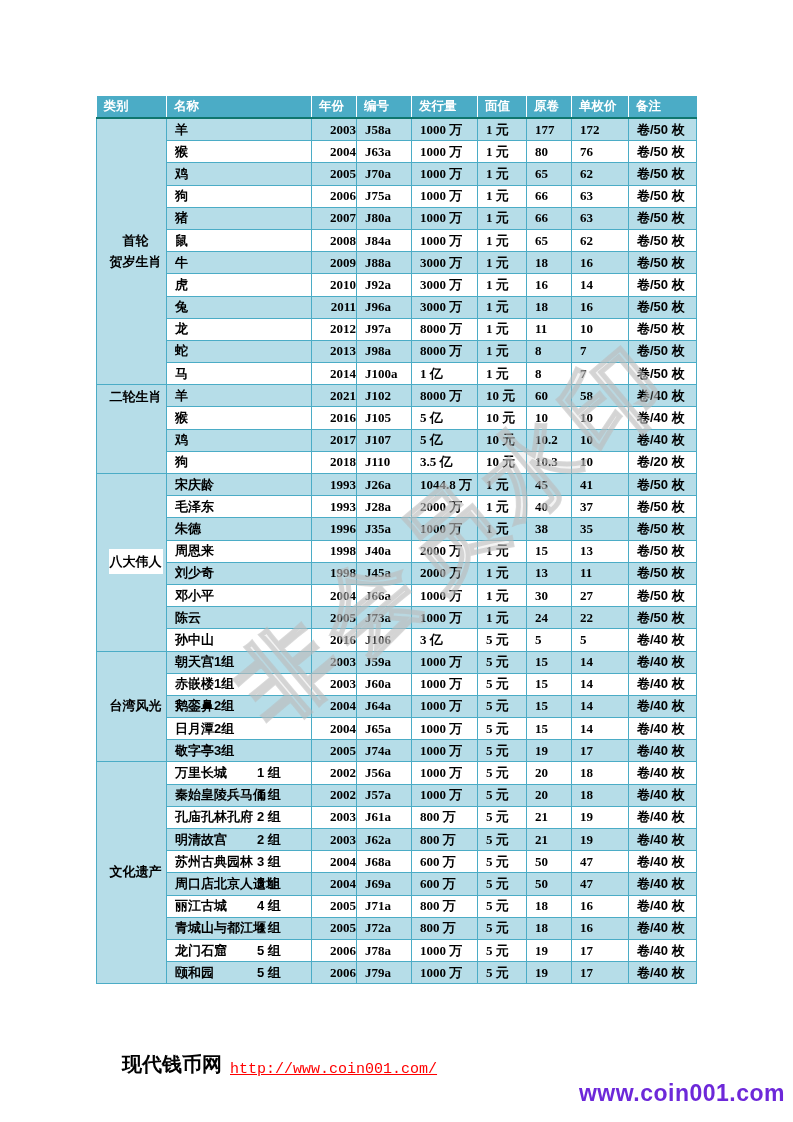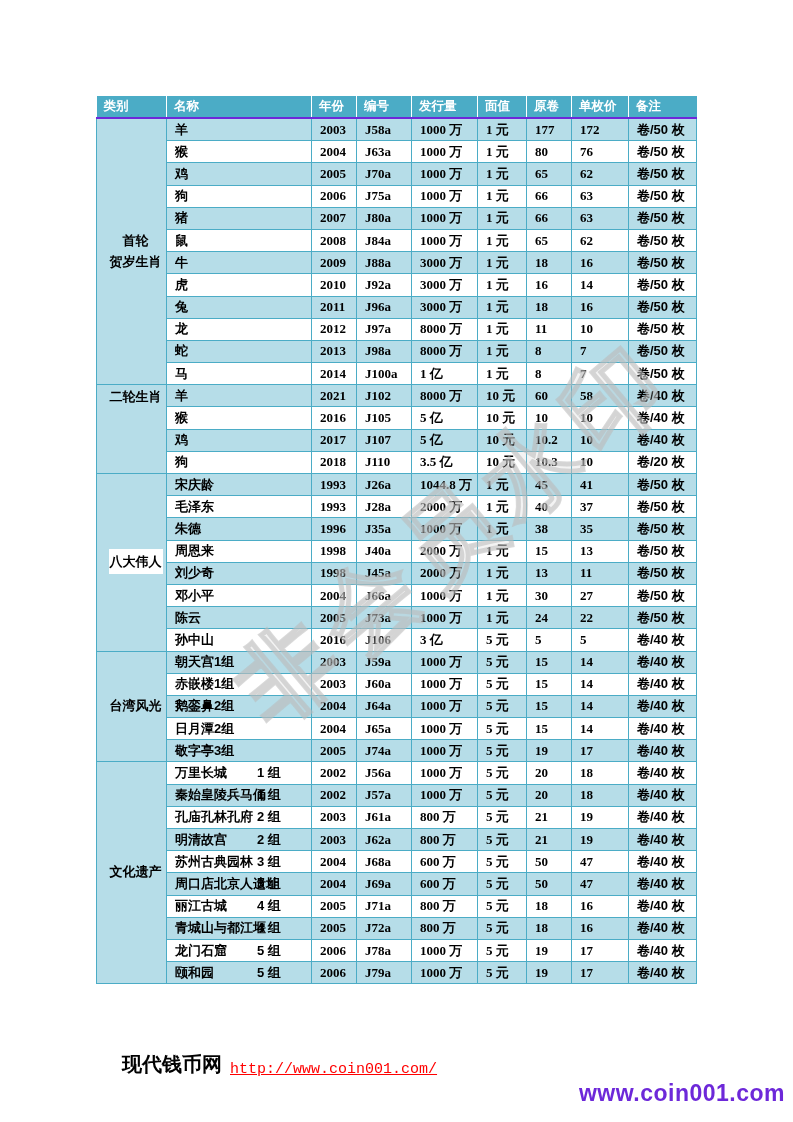"类别" table.coin th { border-bottom: 2px solid #6d28d9 -> 2px solid #0f766e }
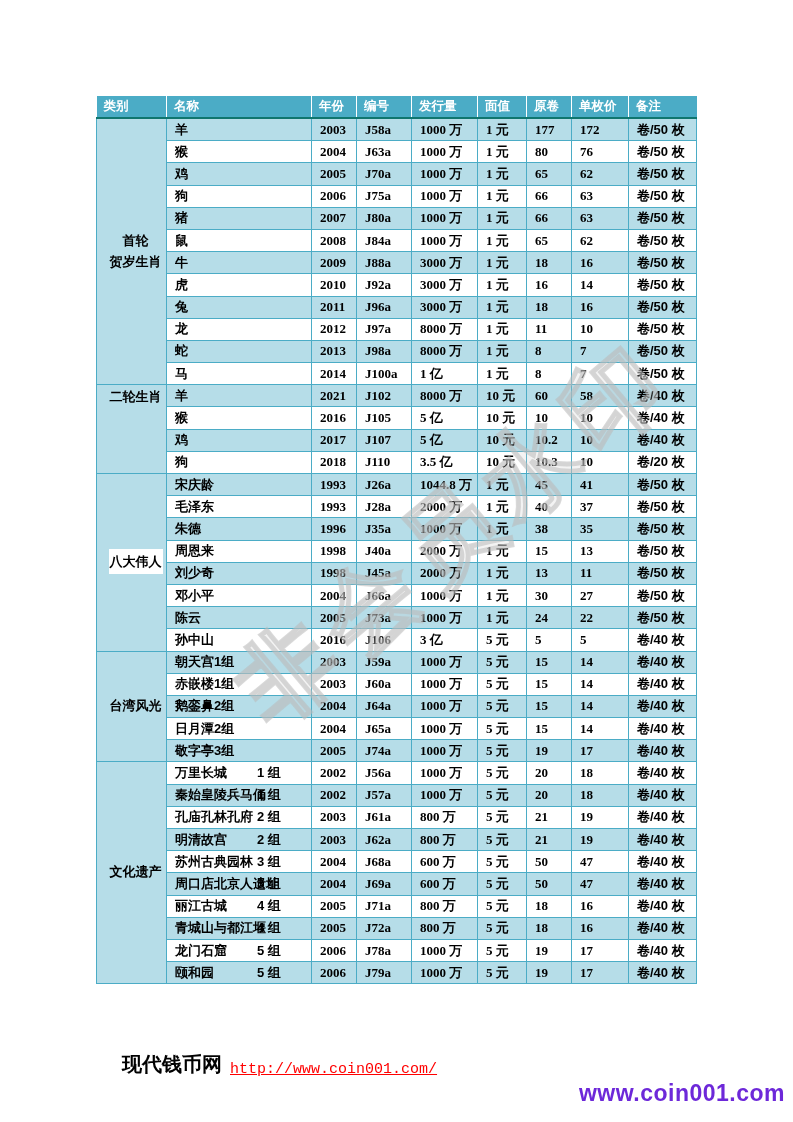"2003" td.center { text-align: left -> right }
